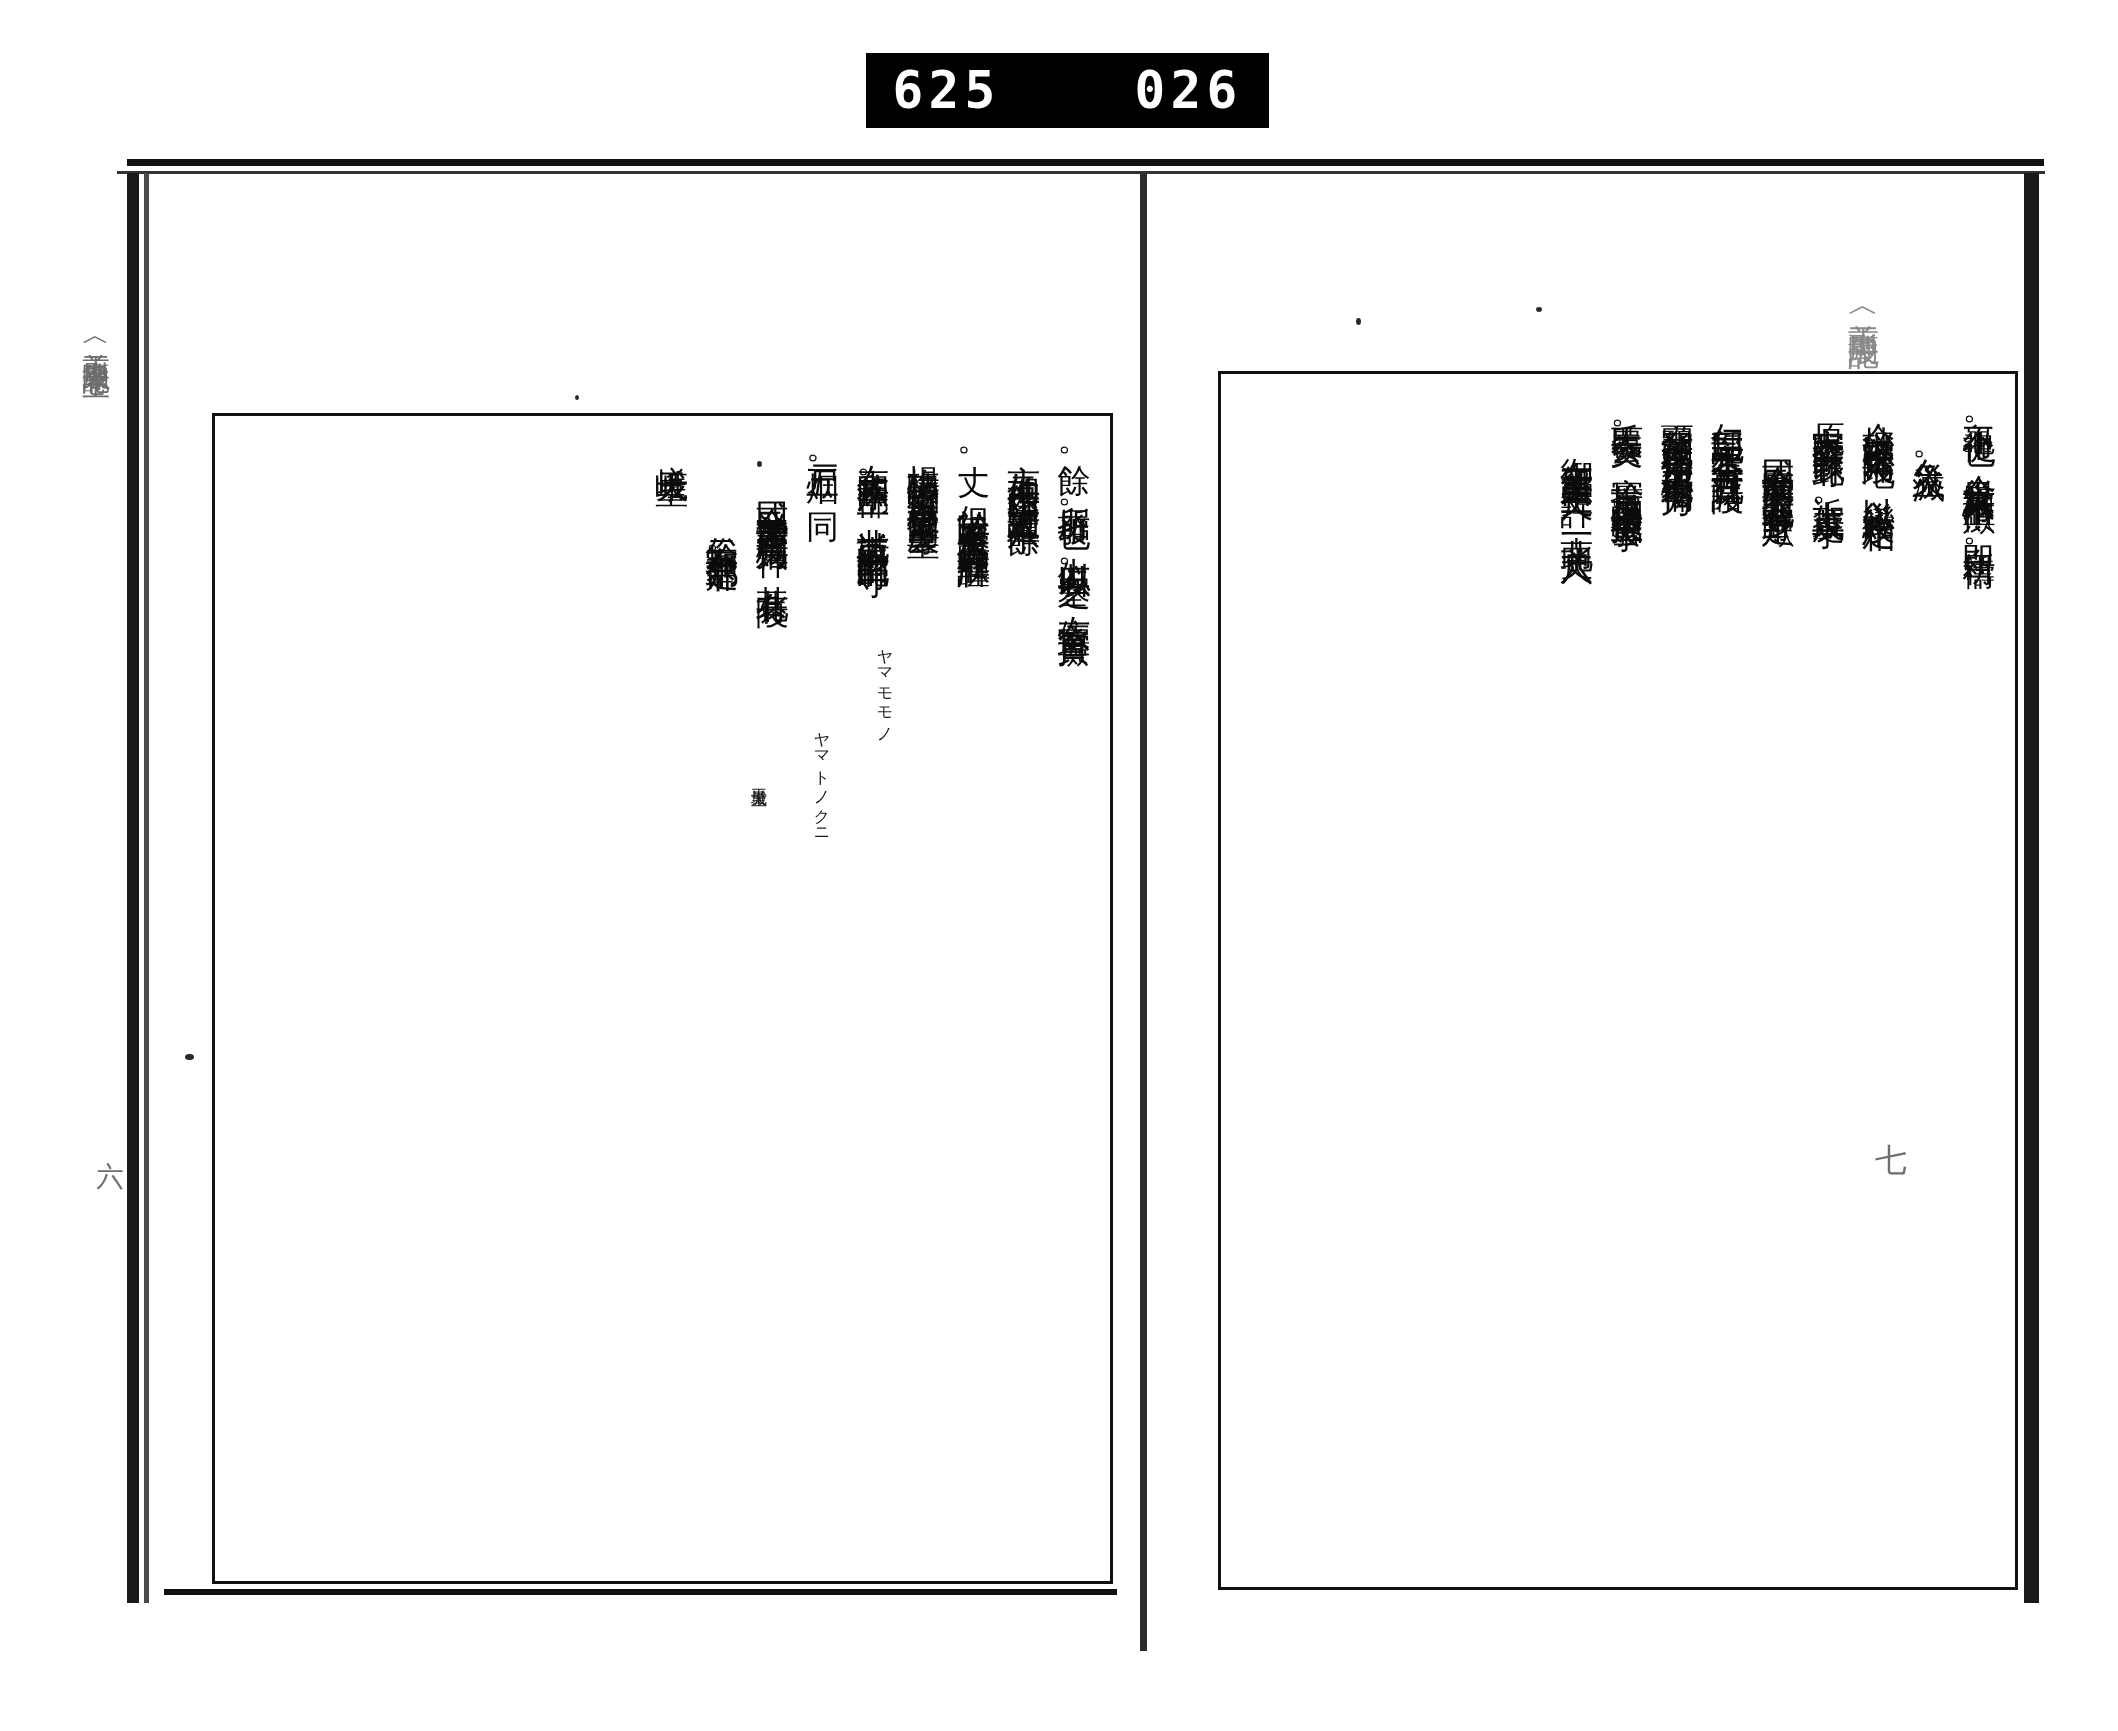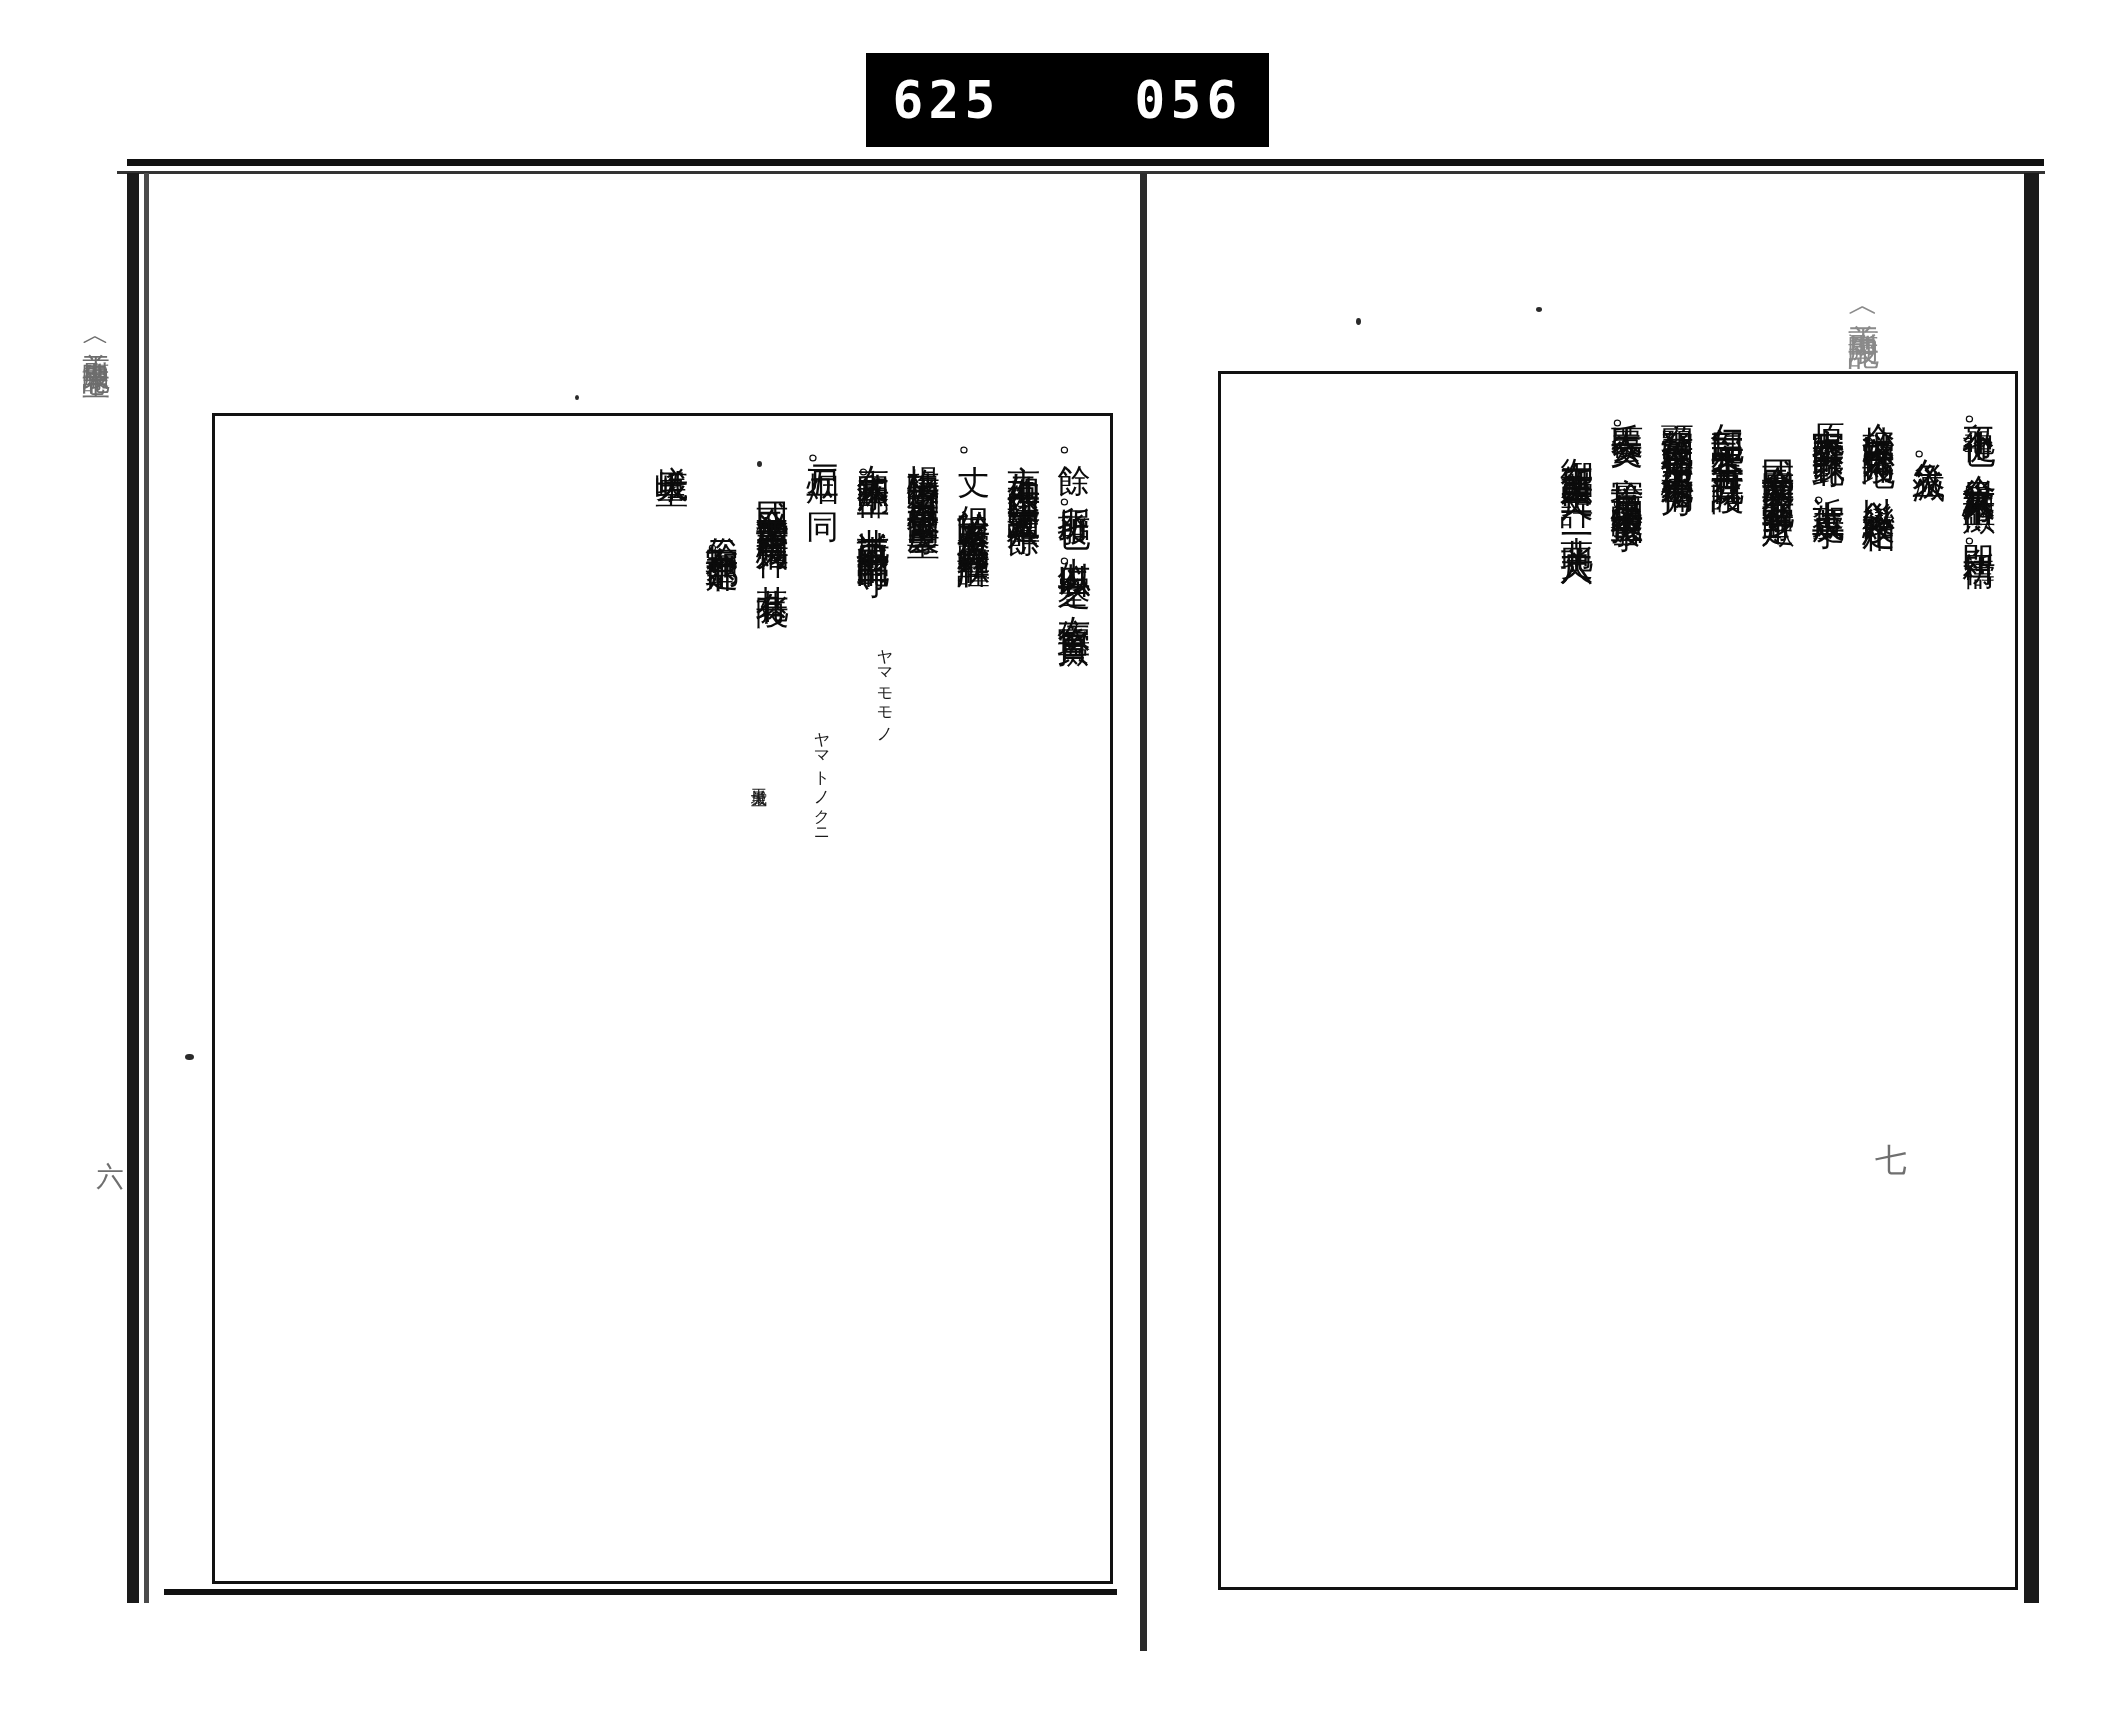"625" #film-header { height: 94px -> 75px }
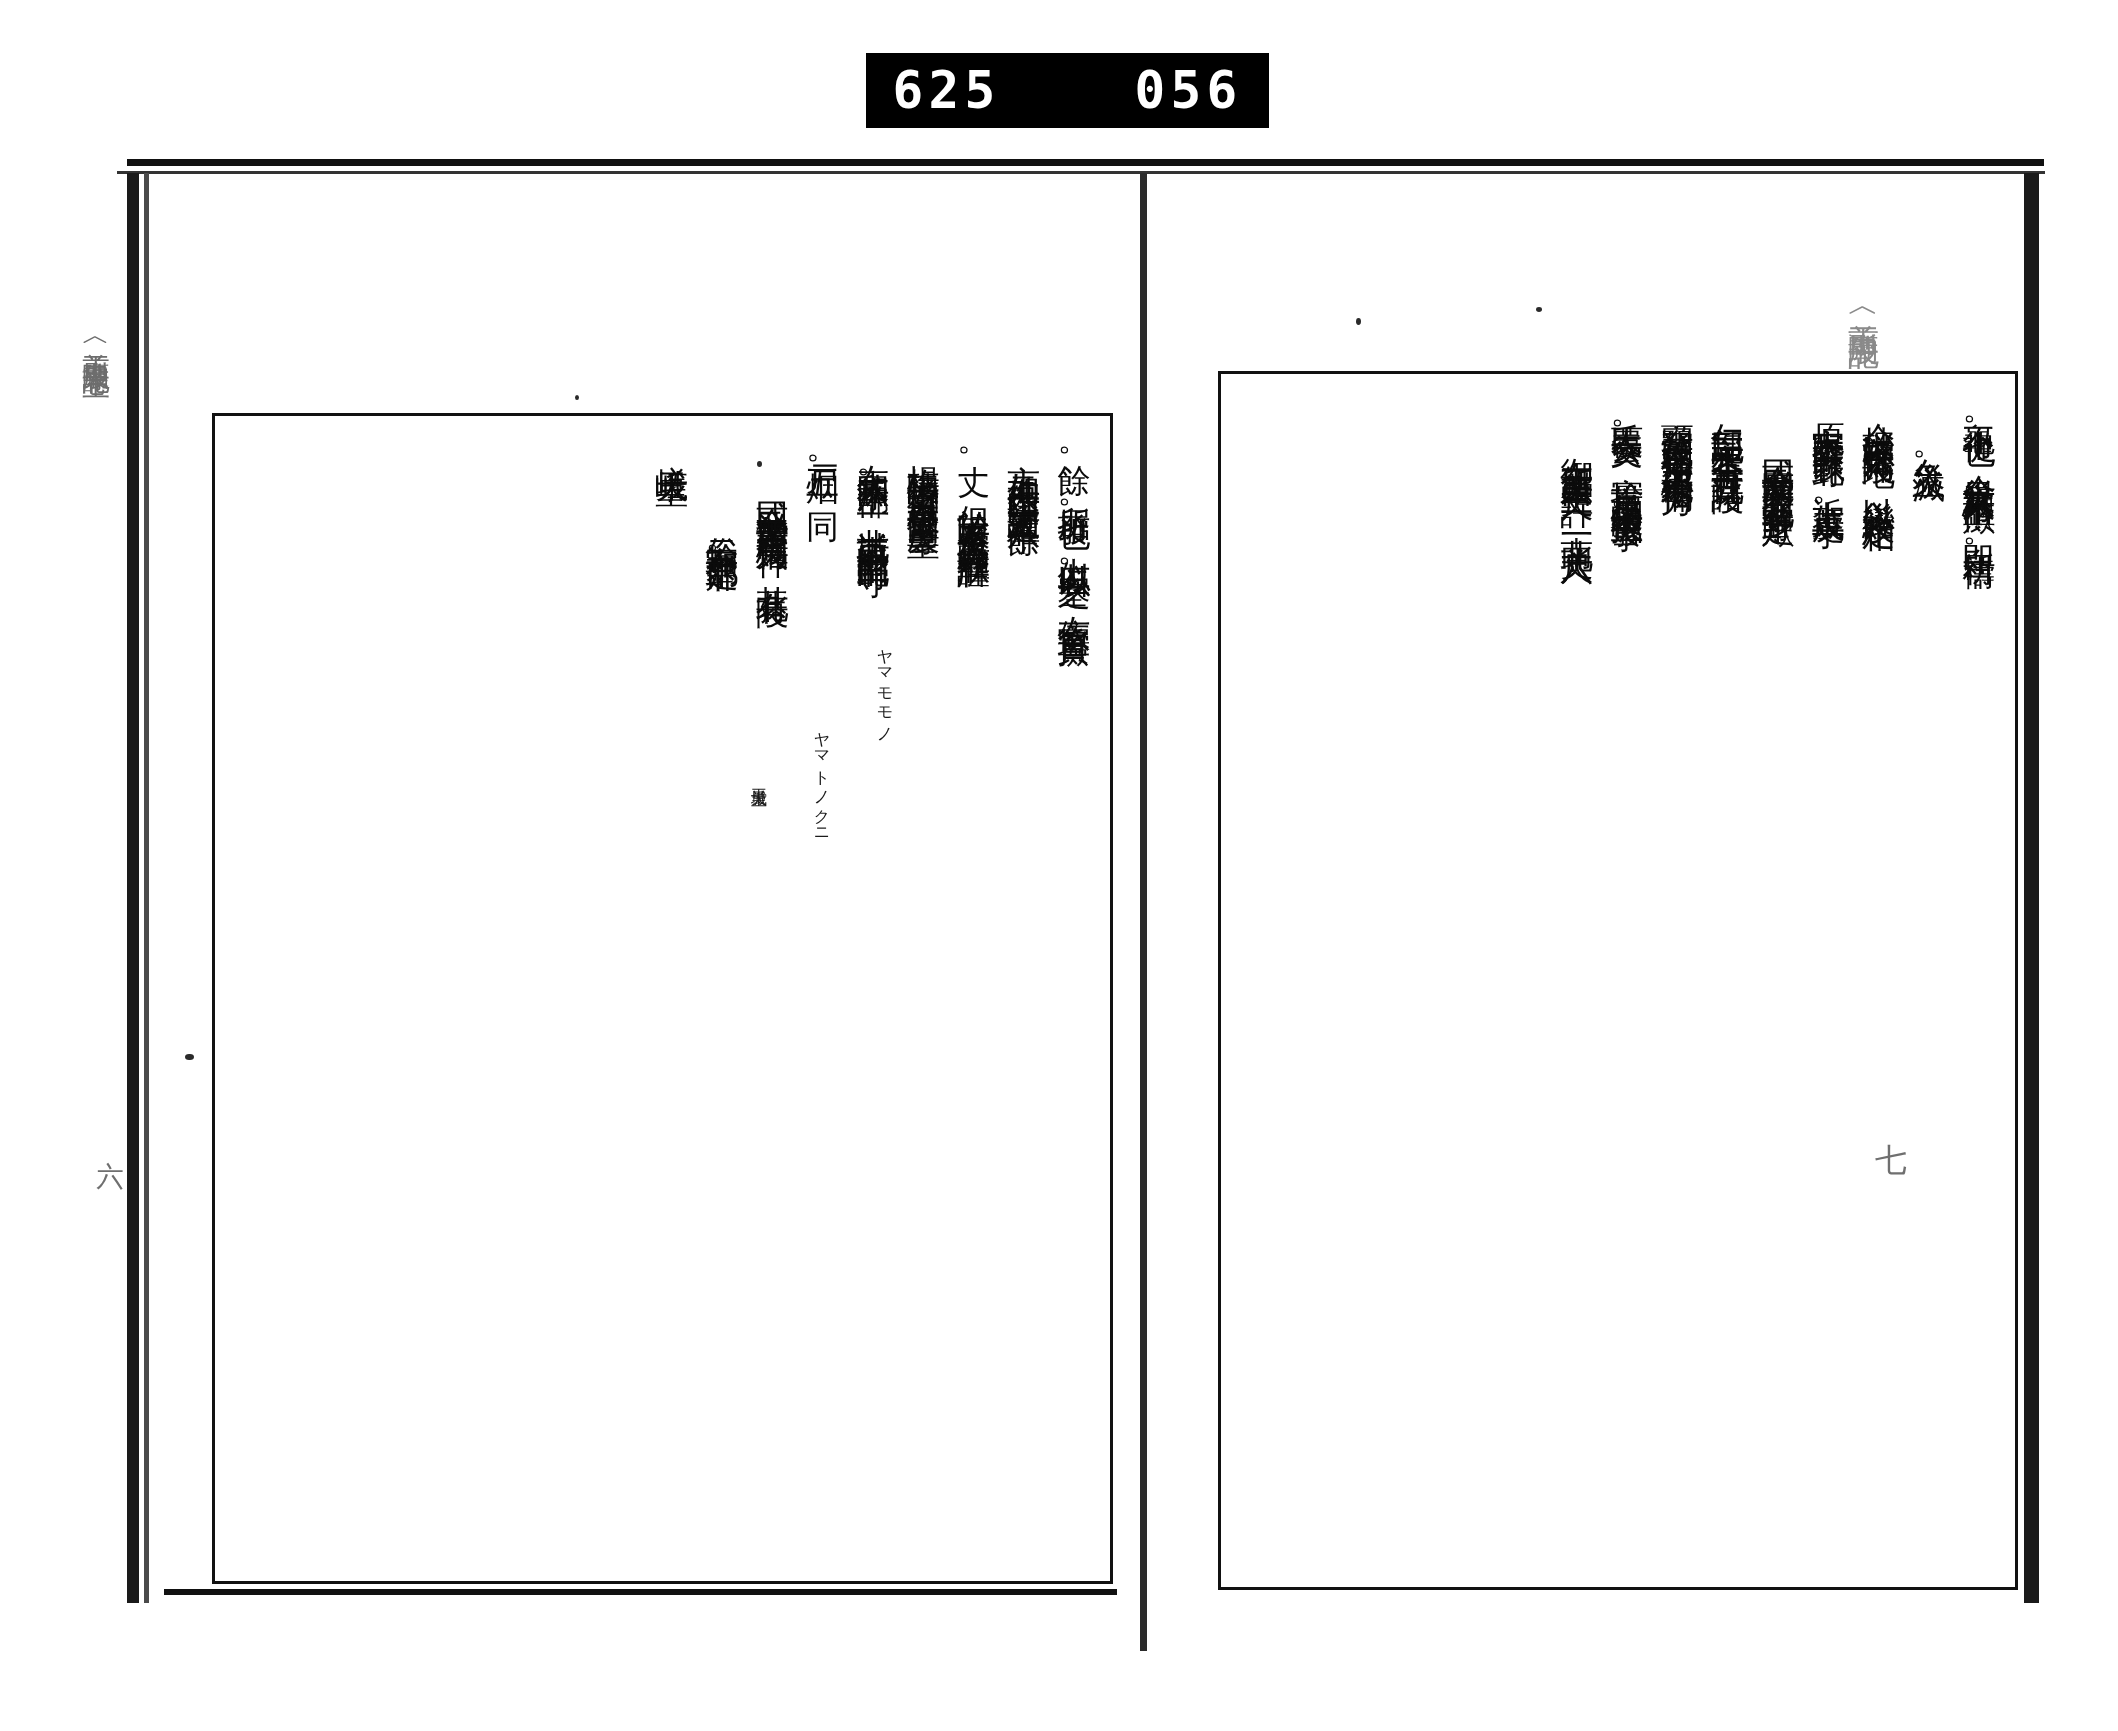"056" span.film-num { text: 056 -> 026 }
